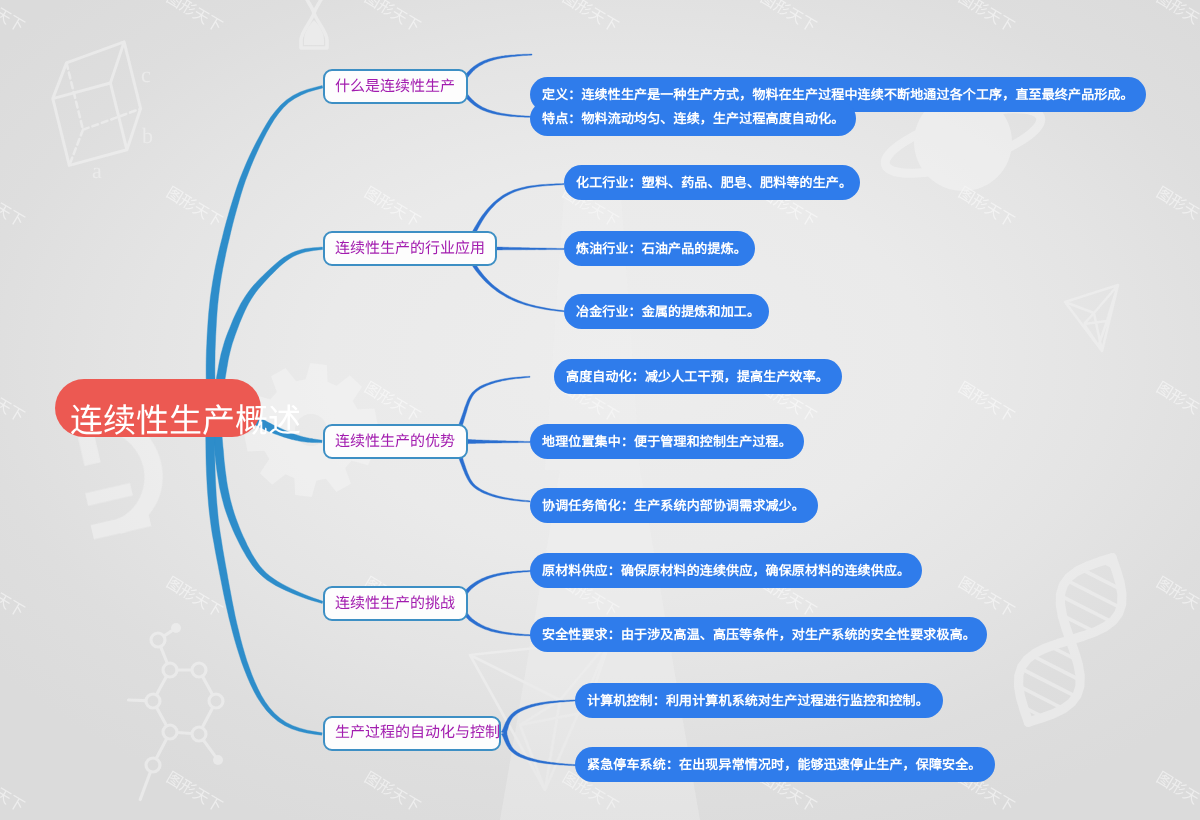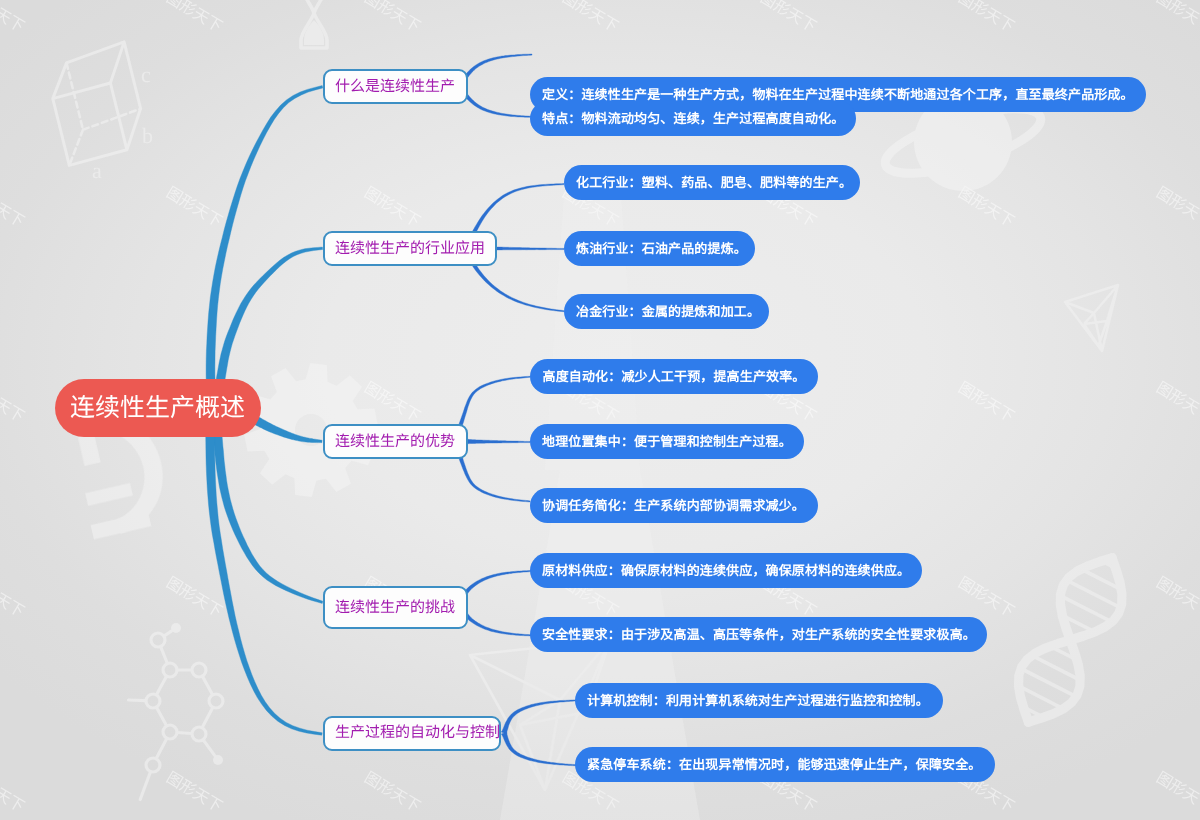"高度自动化：减少人工干预，提高生产效率。" div.node { justify-content: flex-end -> none; left: 530px -> 554px }
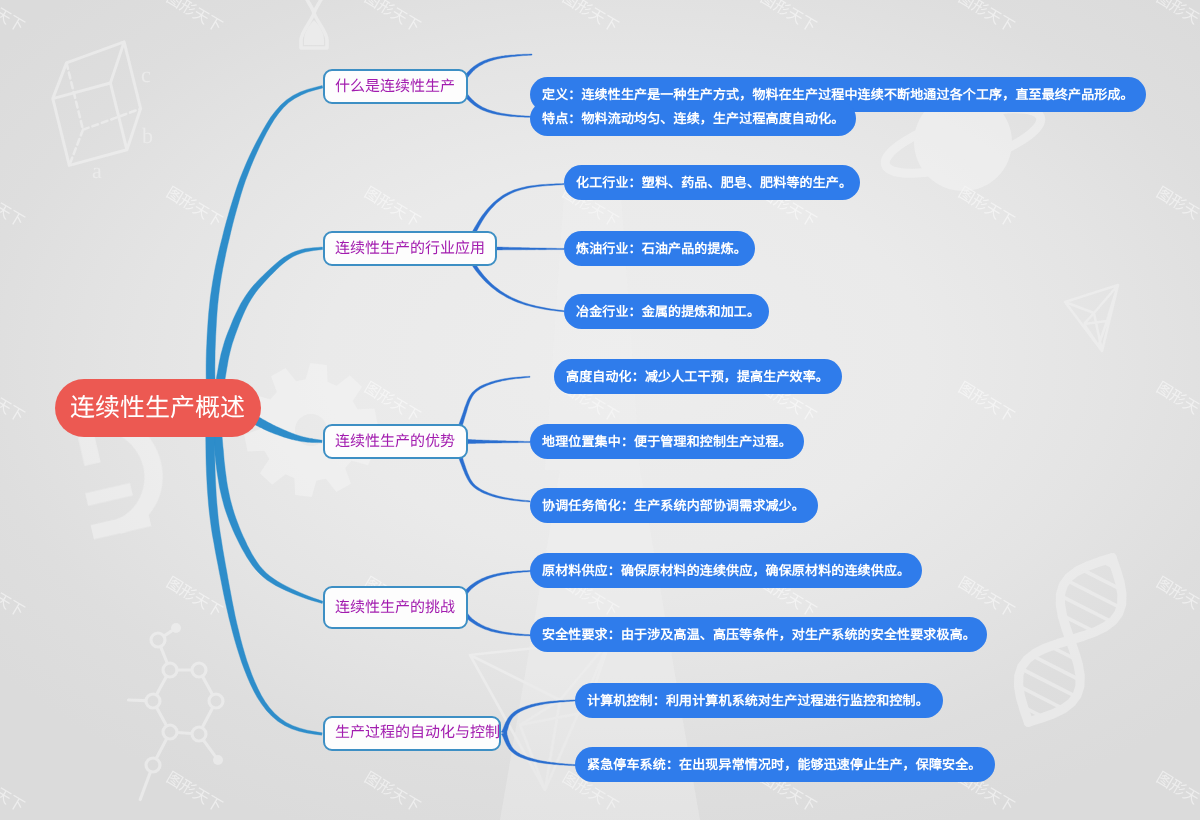"连续性生产概述" .root { align-items: none -> flex-end; font-size: 25px -> 33px }
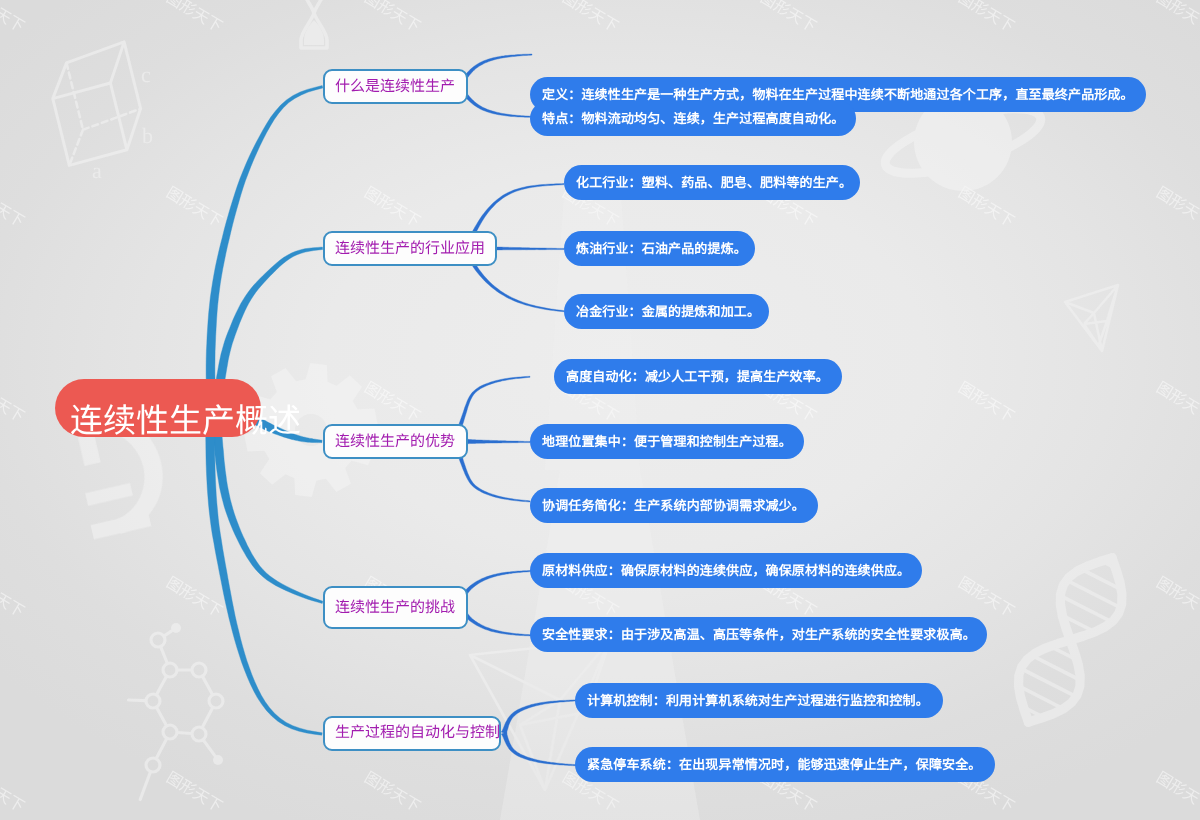"连续性生产的挑战" div.node { height: 43px -> 35px }
